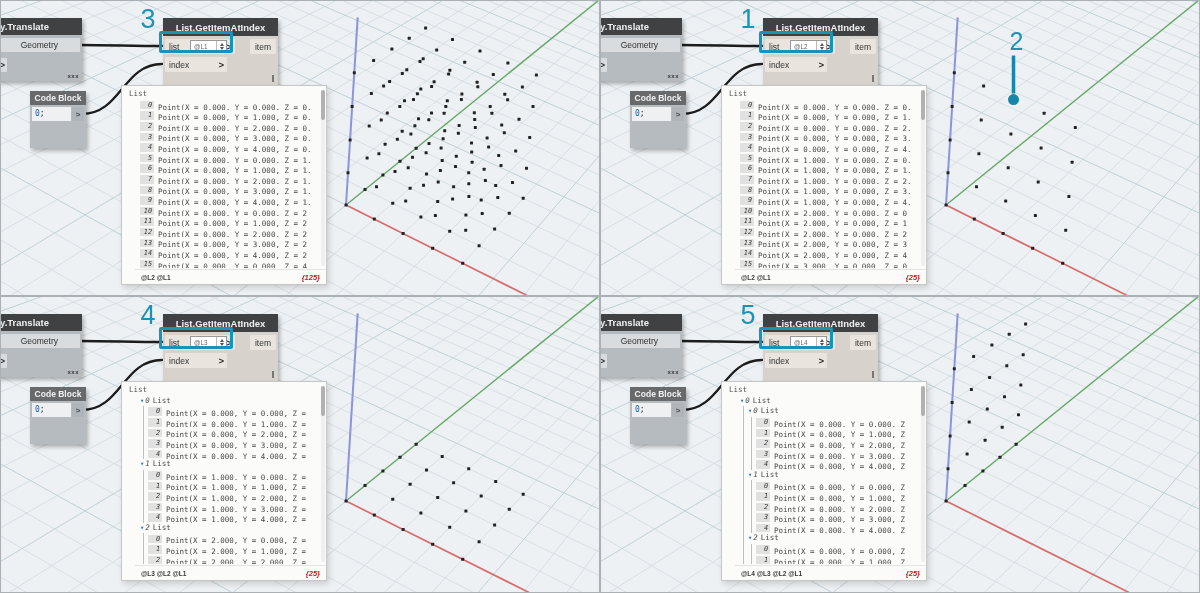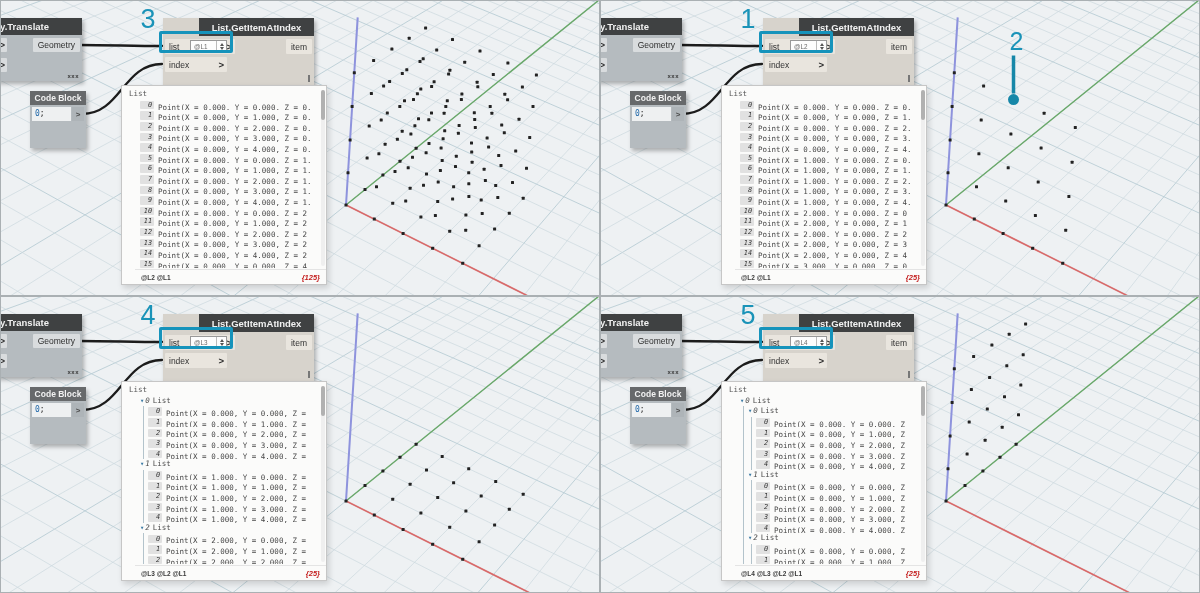"List.GetItemAtIndex" .gi-node { padding-left: 36px -> none }
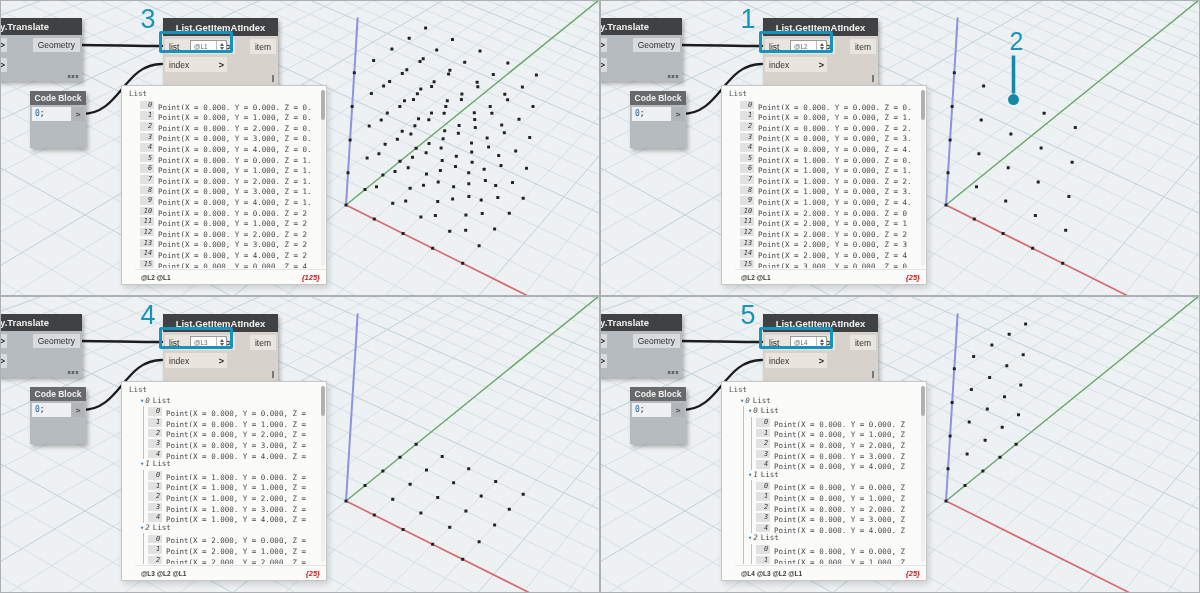"Geometry" .tr-out { padding: 0 5px -> 0 22px }
